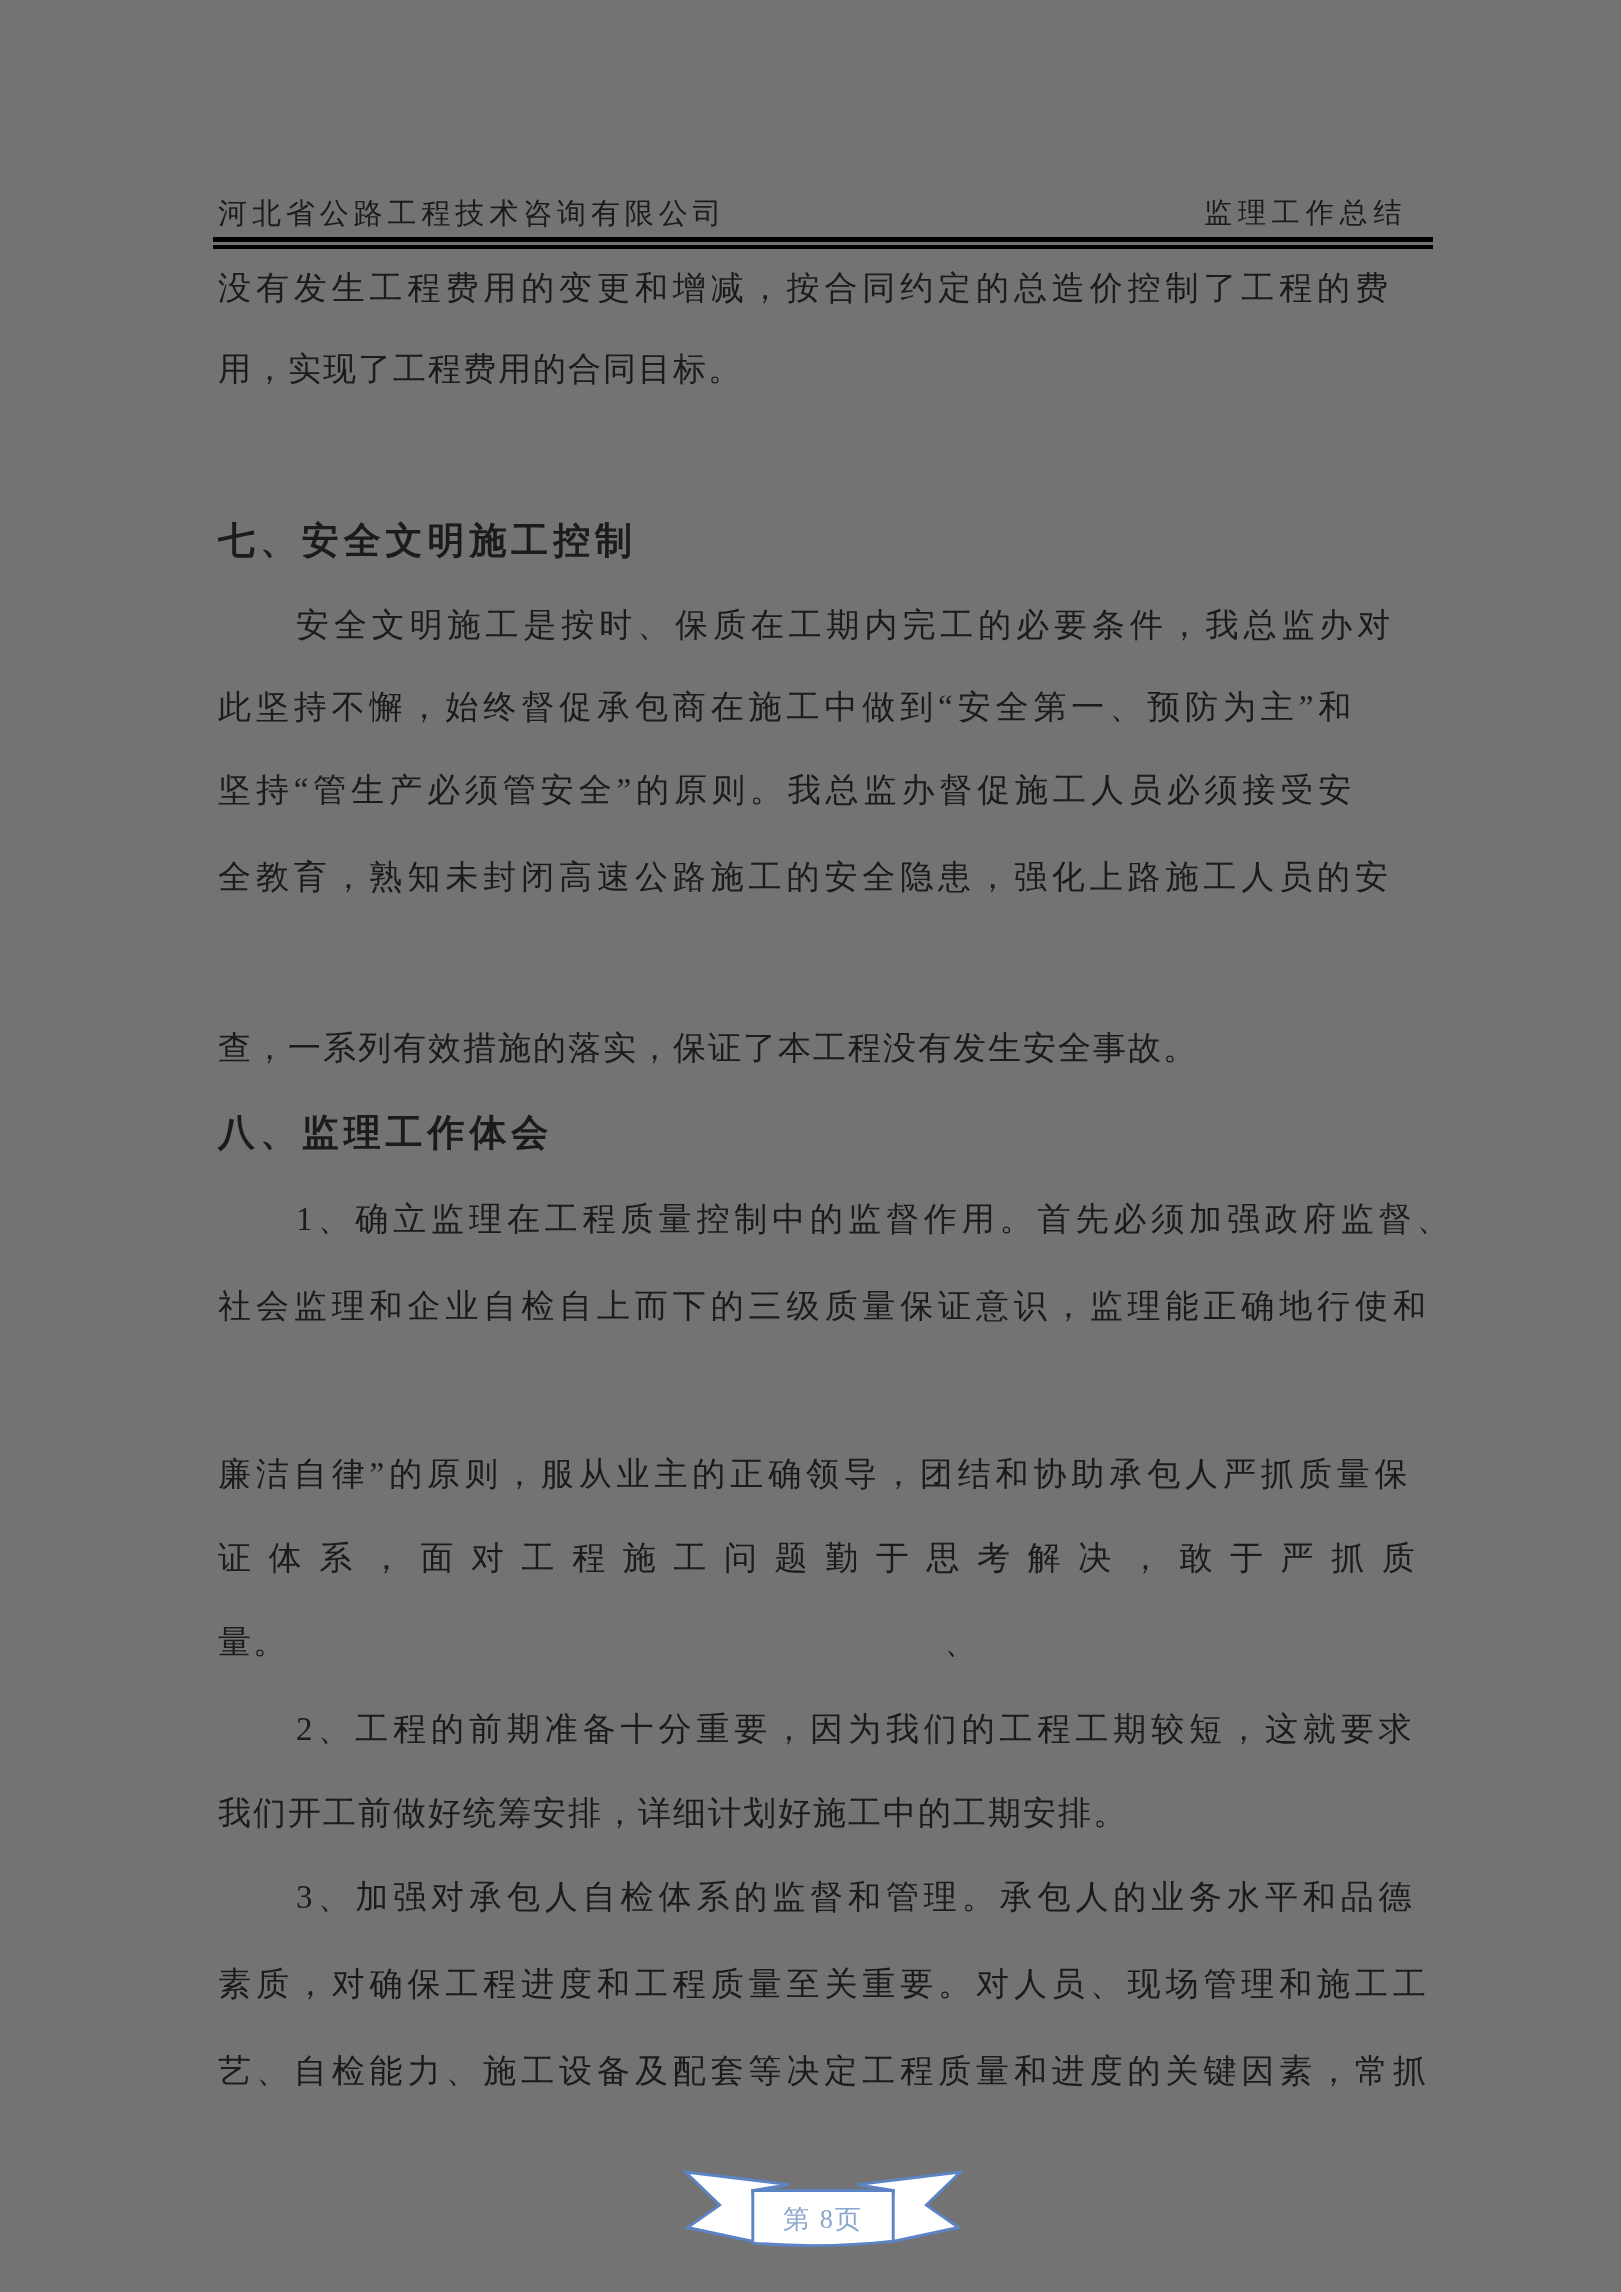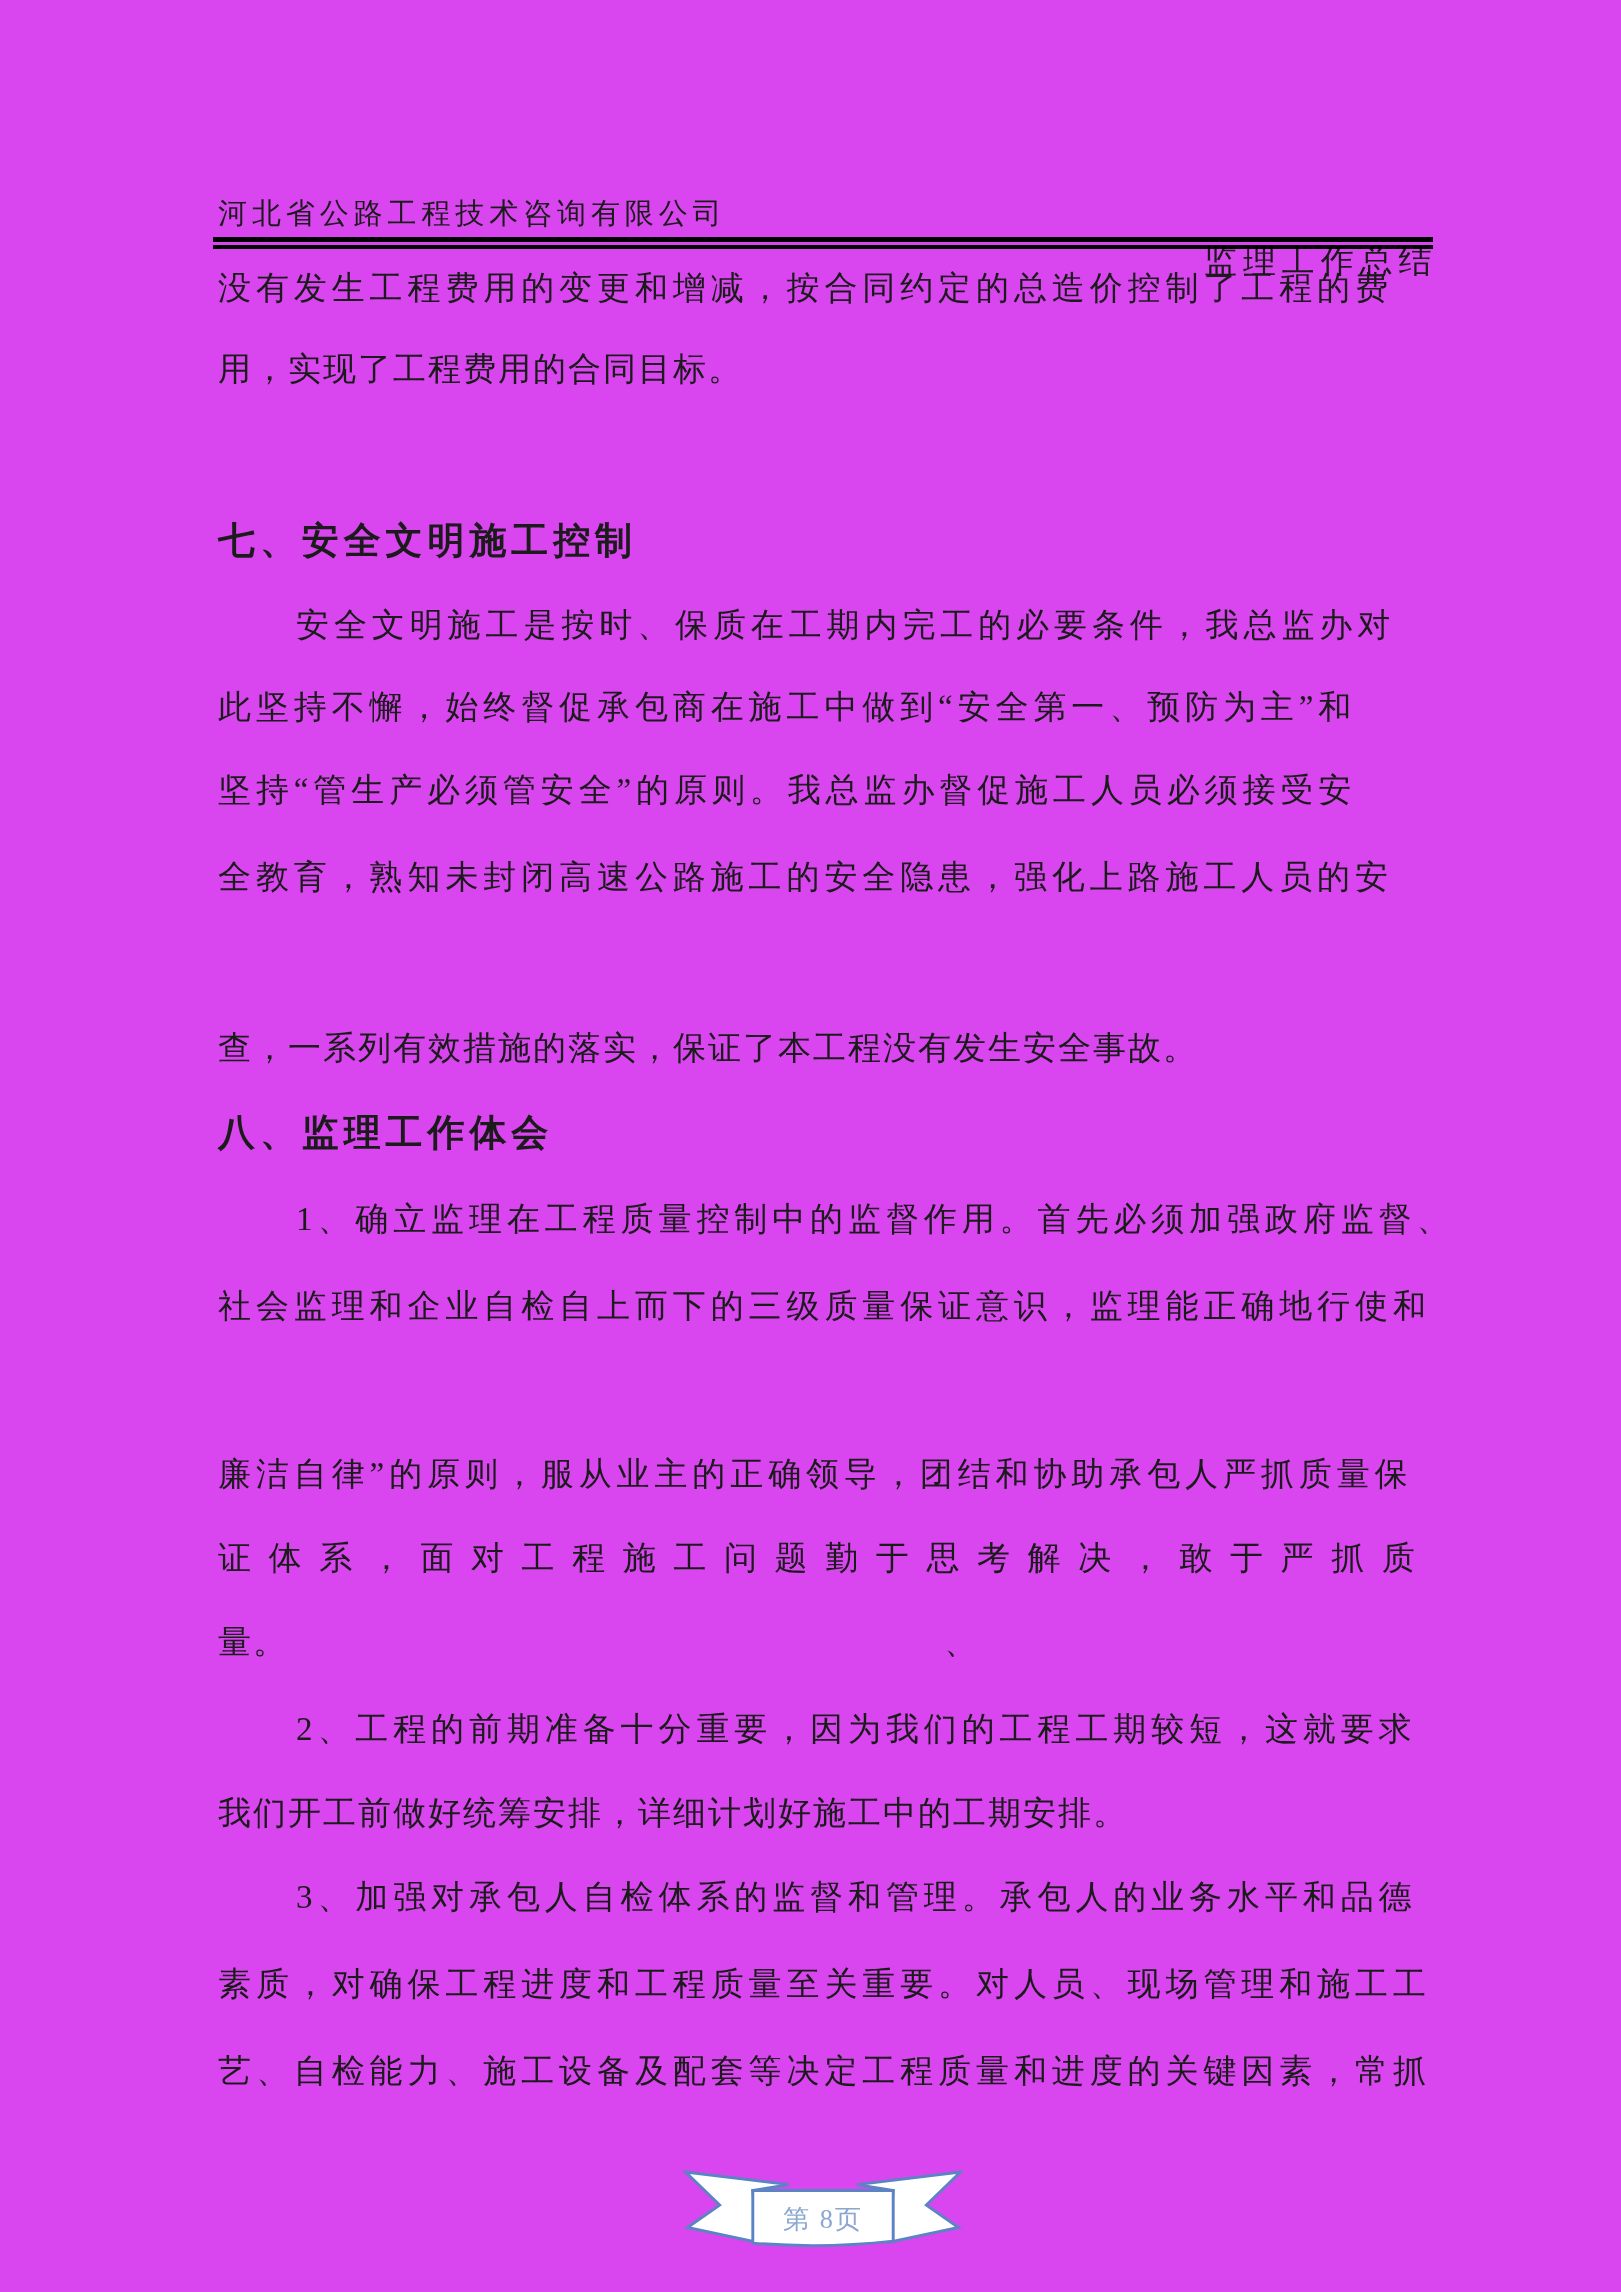"河北省公路工程技术咨询有限公司" .page { background: #d946ef -> #737373 }
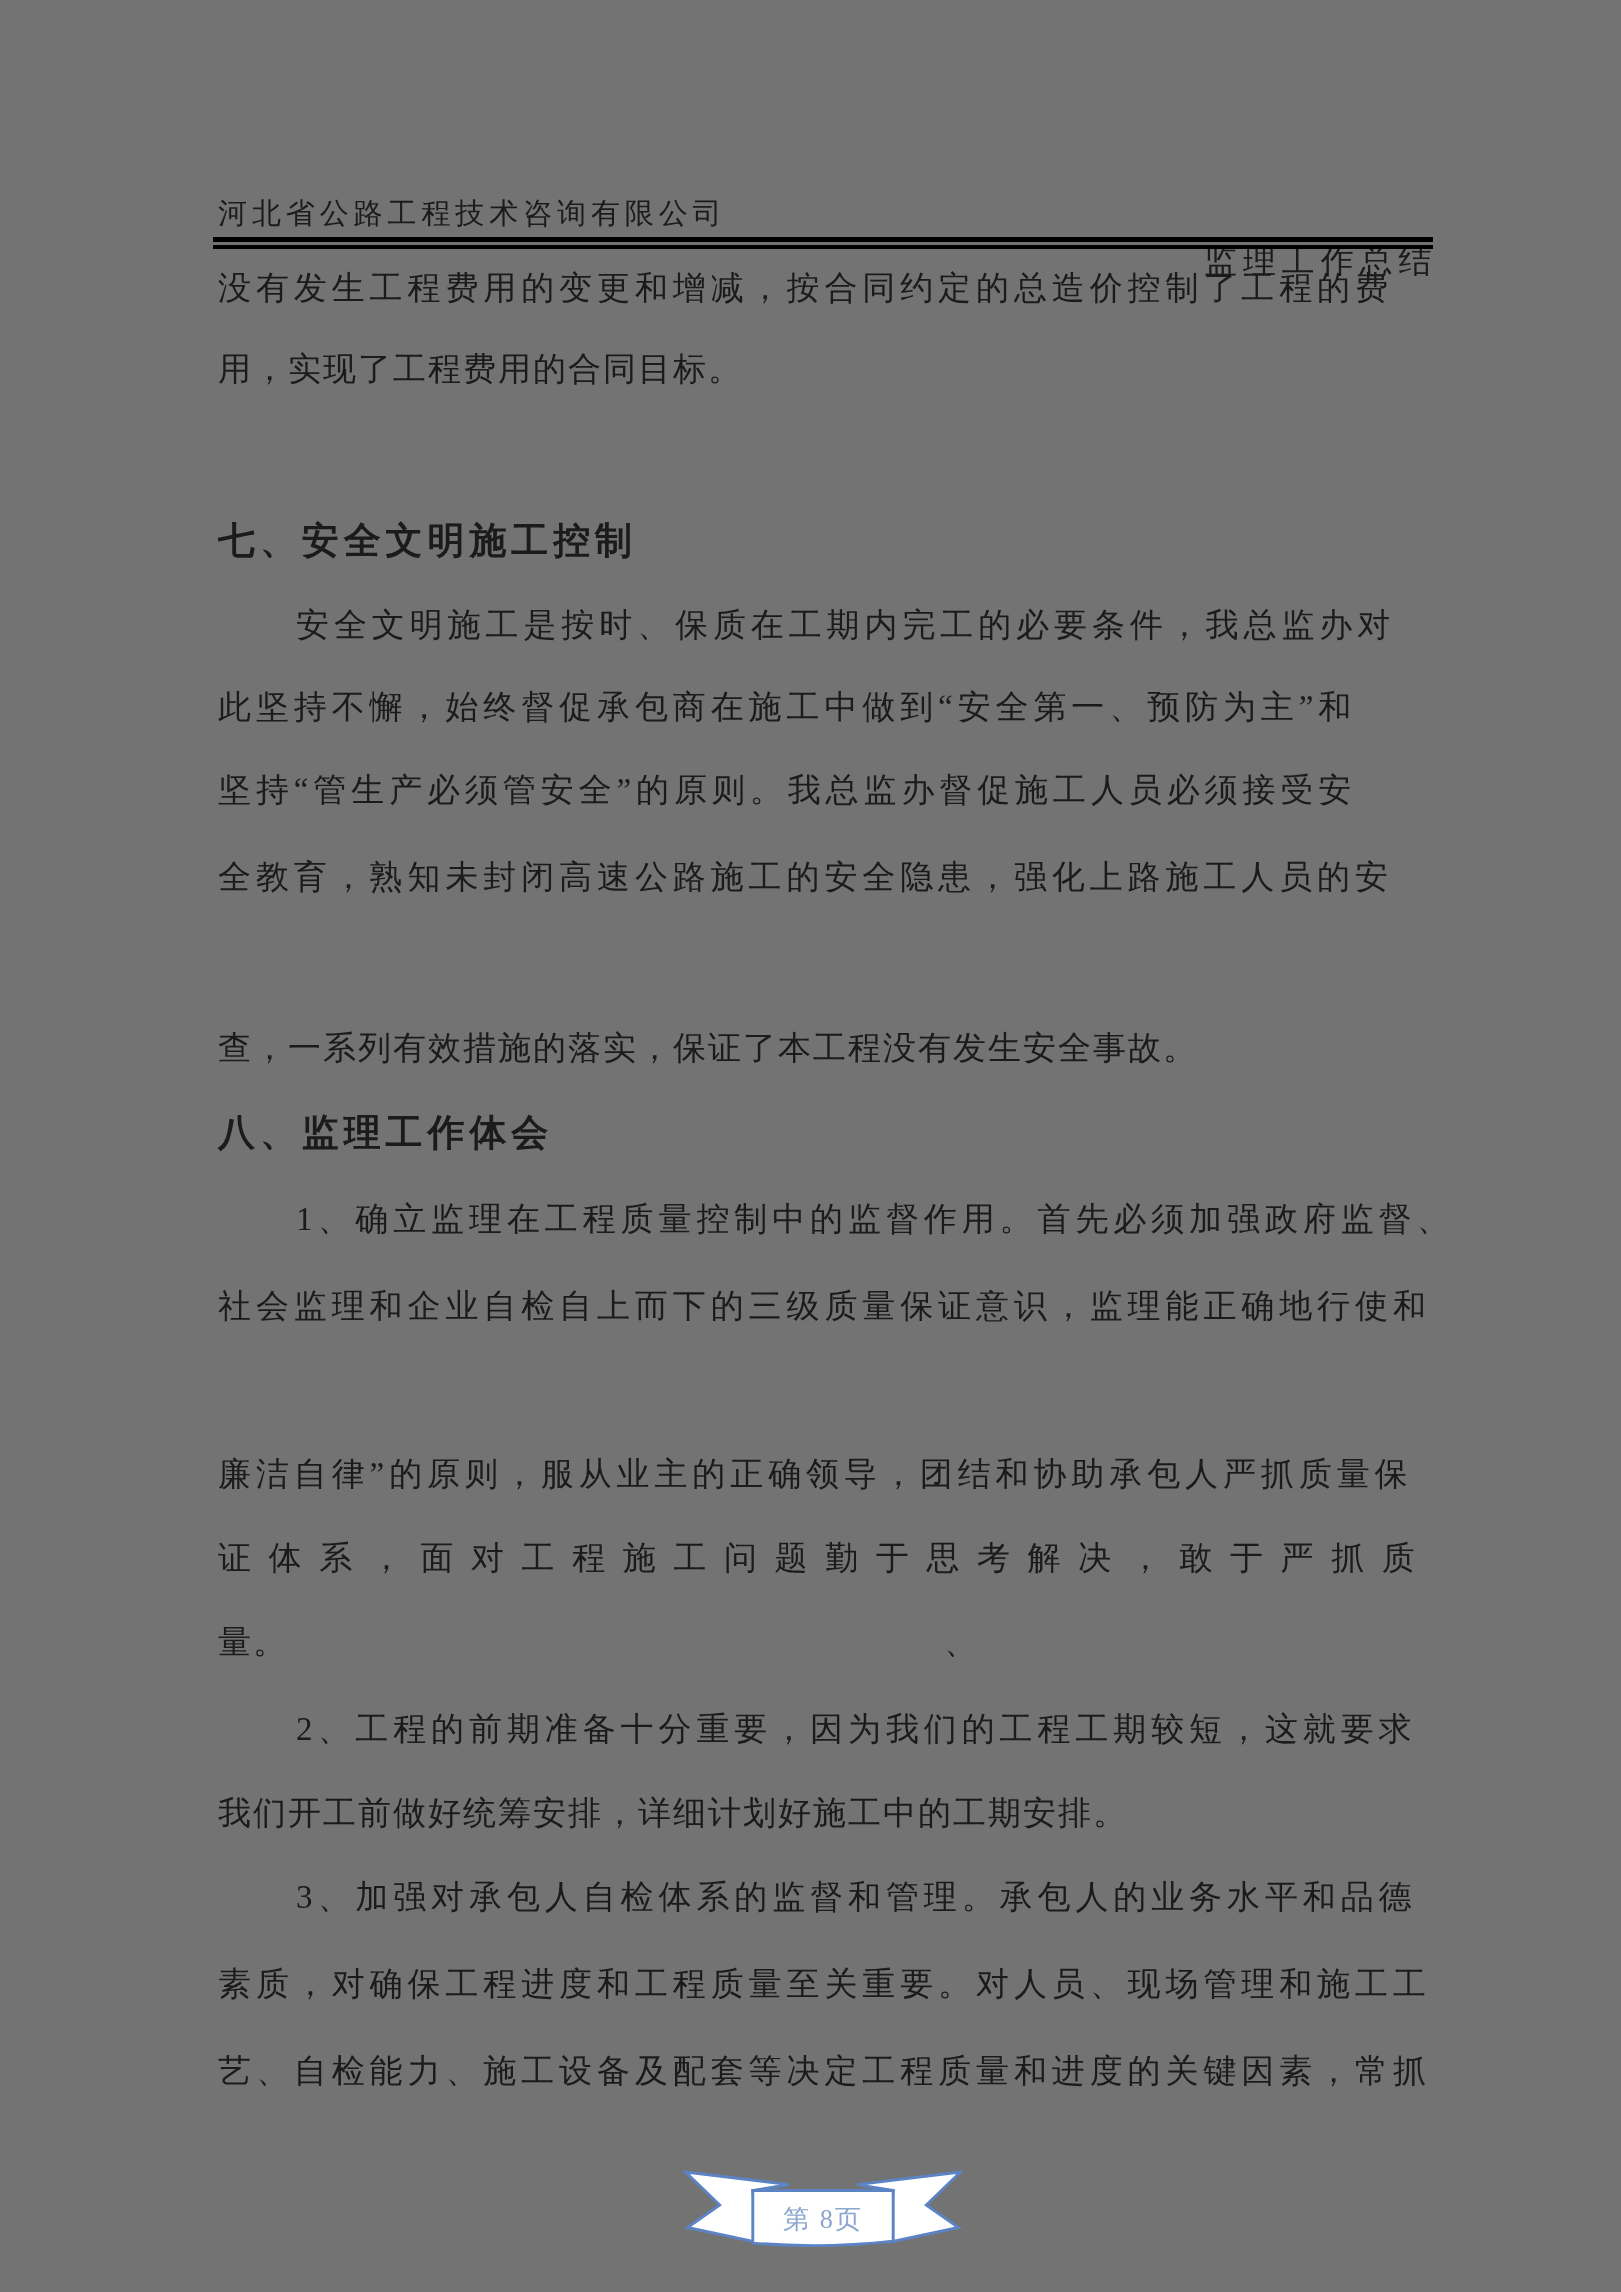"监理工作总结" .hdr-right { font-size: 33px -> 28px; margin-top: 45px -> none }
